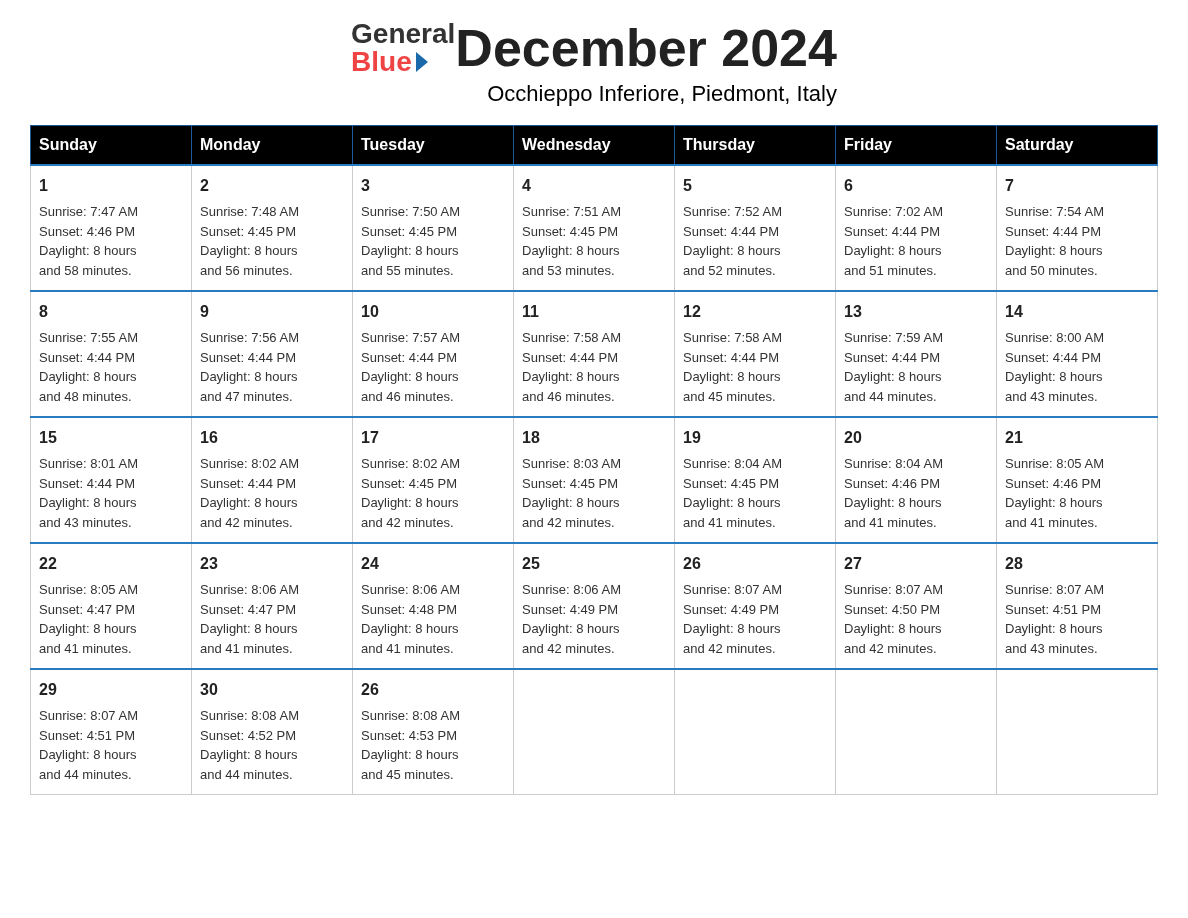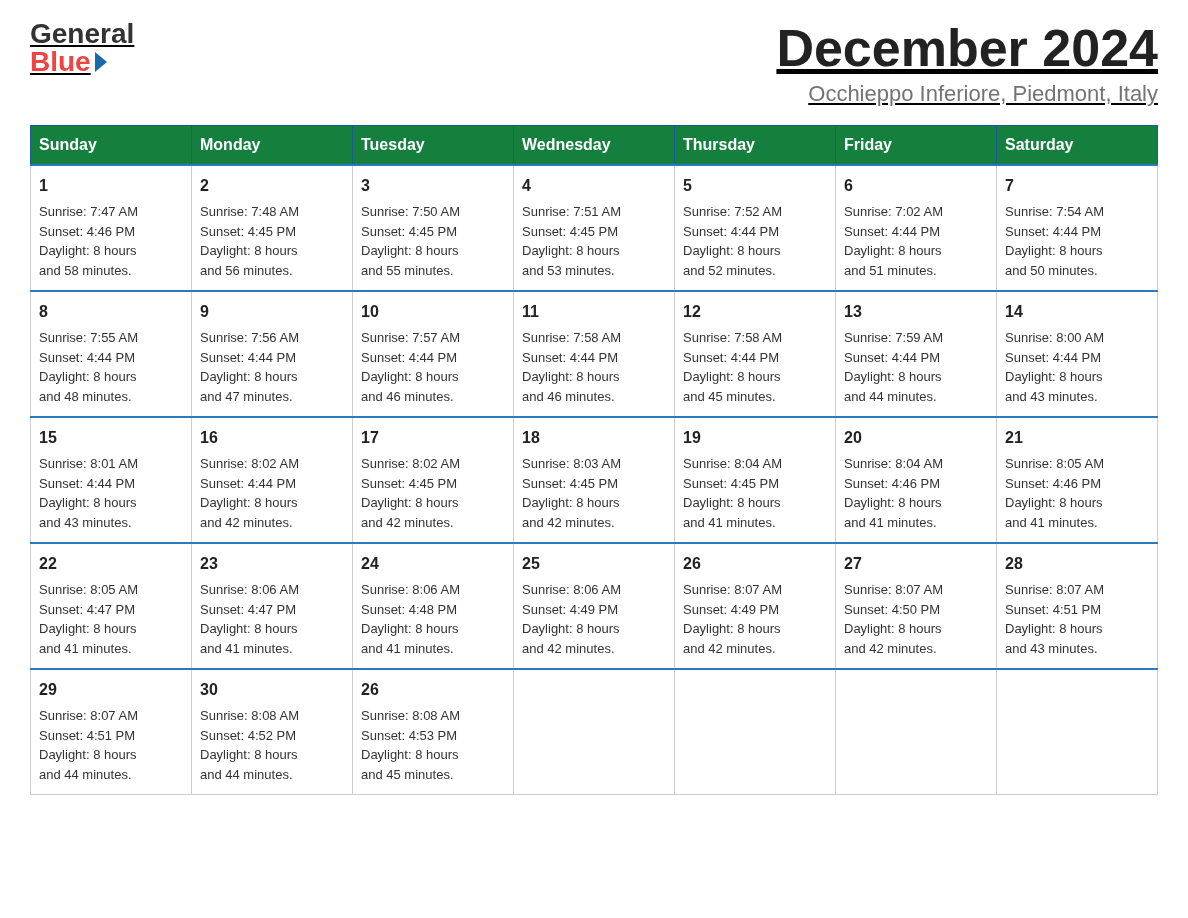"General" .header { justify-content: space-between -> center; text-decoration: underline -> none }
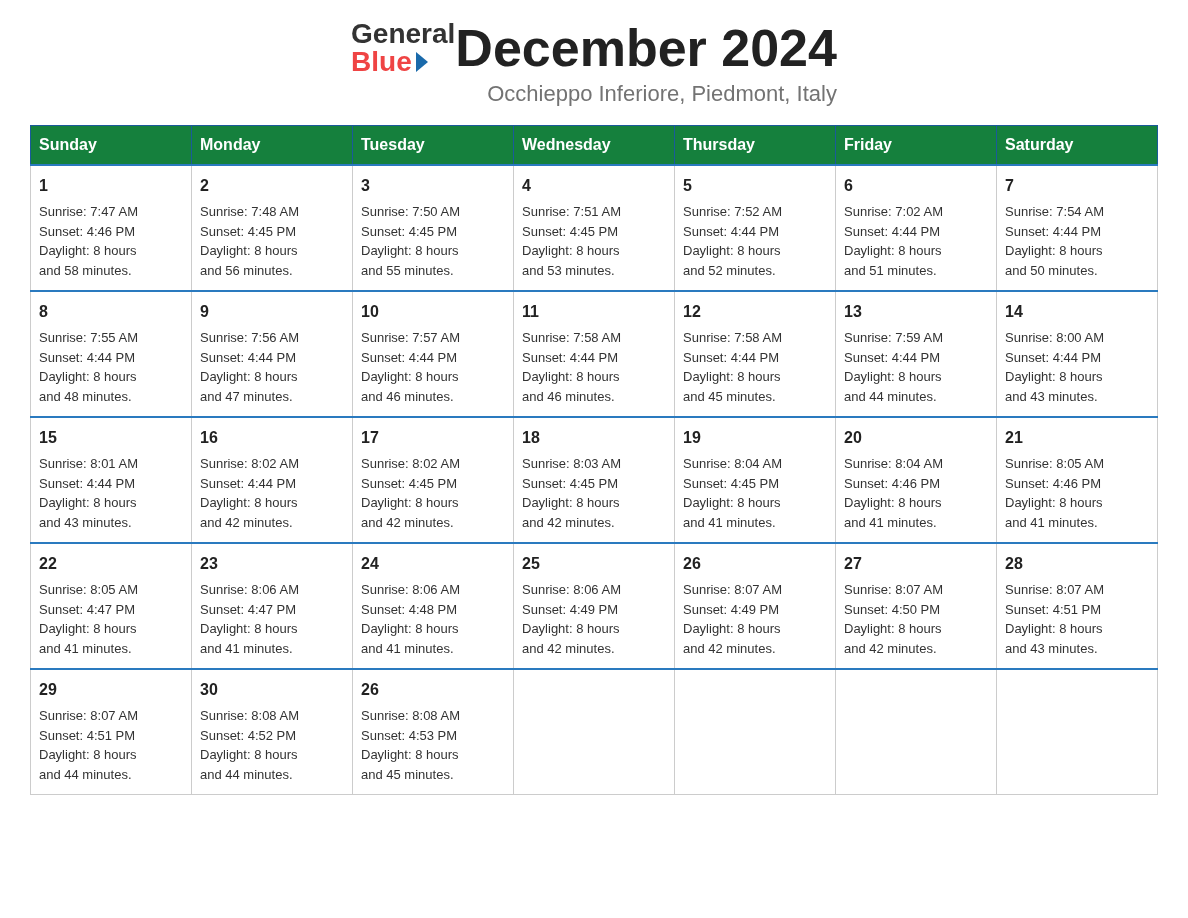"Occhieppo Inferiore, Piedmont, Italy" .subtitle { color: #737373 -> #000000 }
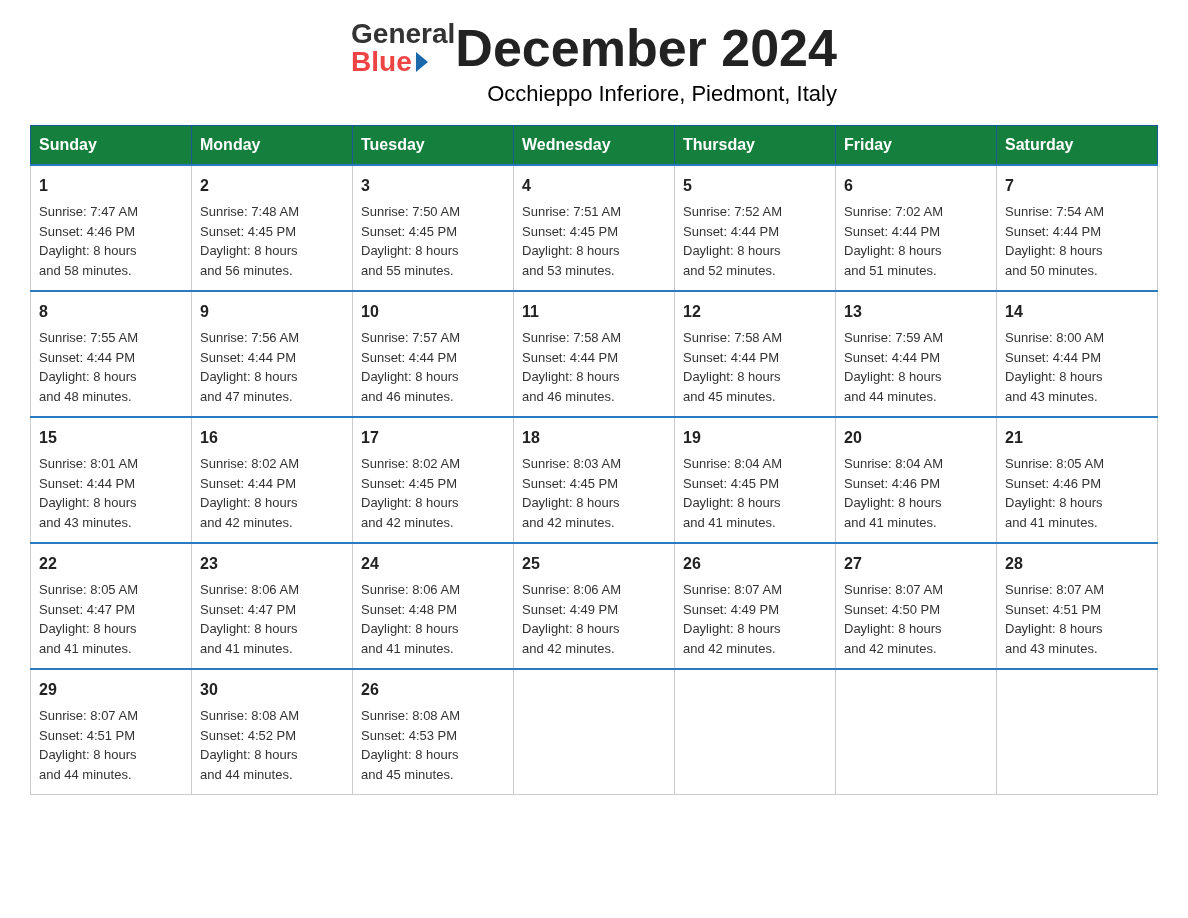"Sunday" .calendar th { background-color: #15803d -> #000000 }
